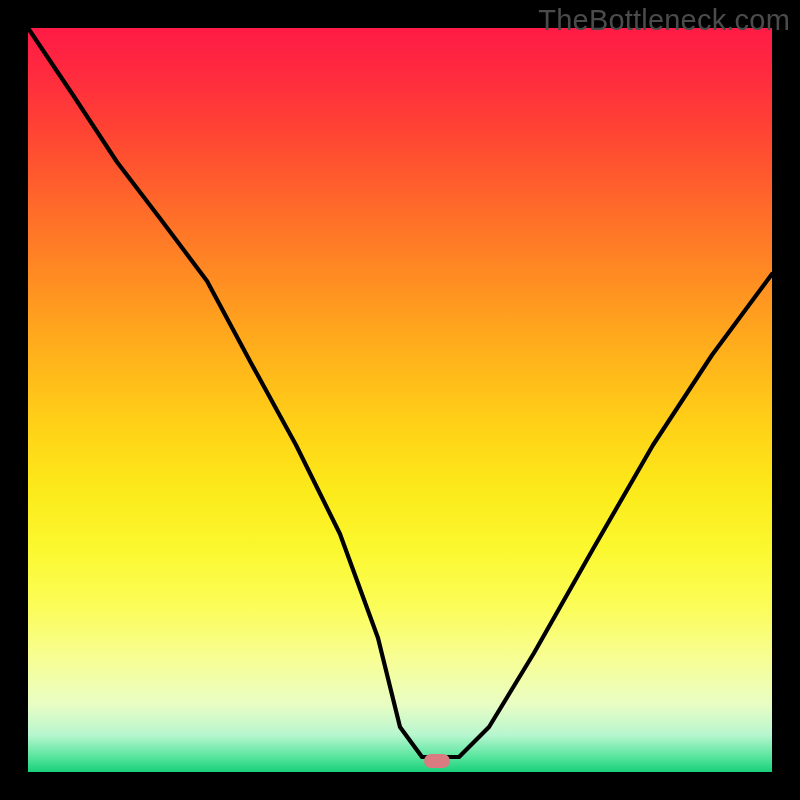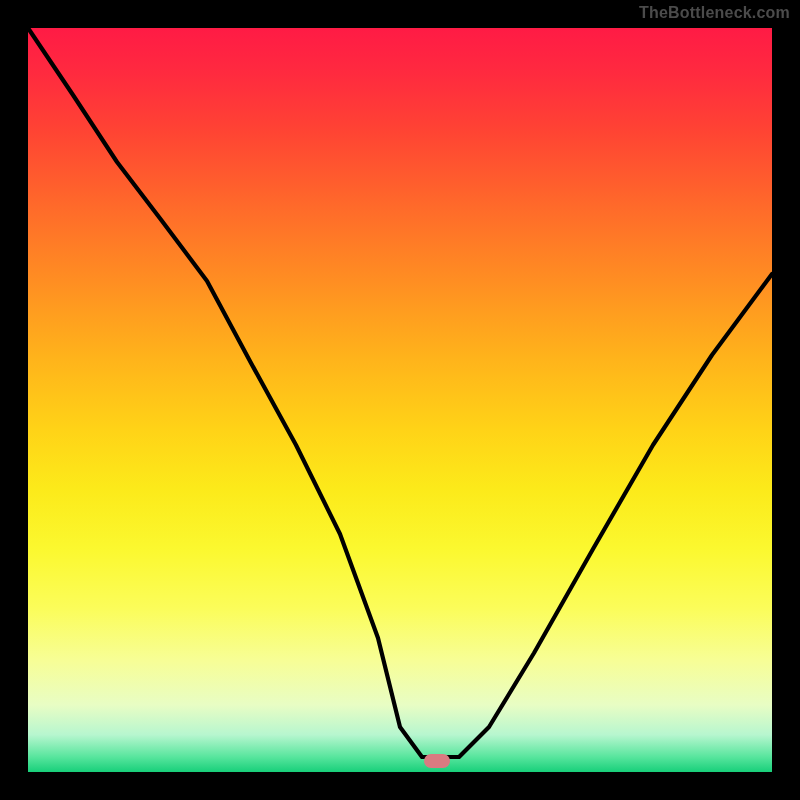"TheBottleneck.com" .watermark { font-size: 16px -> 29px; font-weight: 700 -> 400 }
